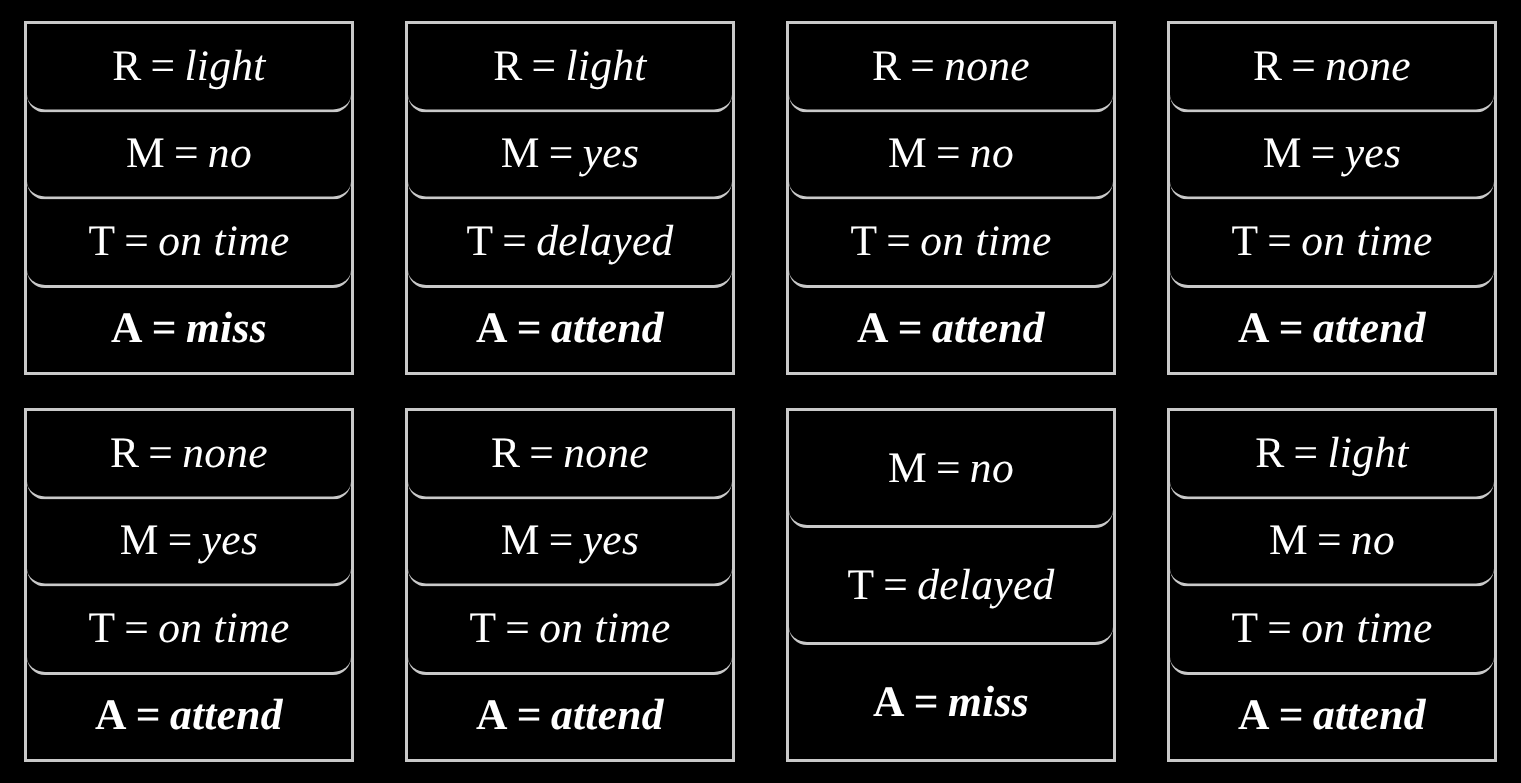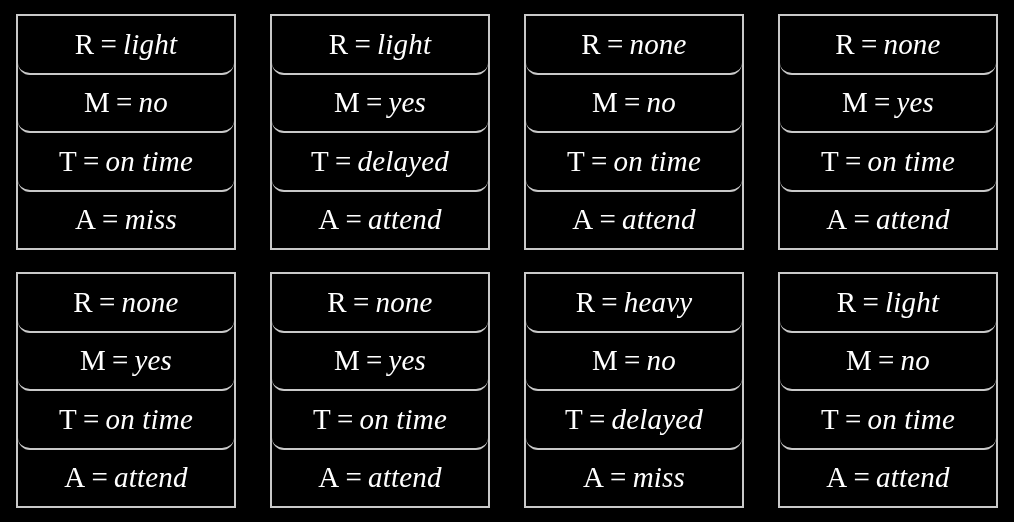"A = miss" .row:last-child { font-weight: none -> bold }
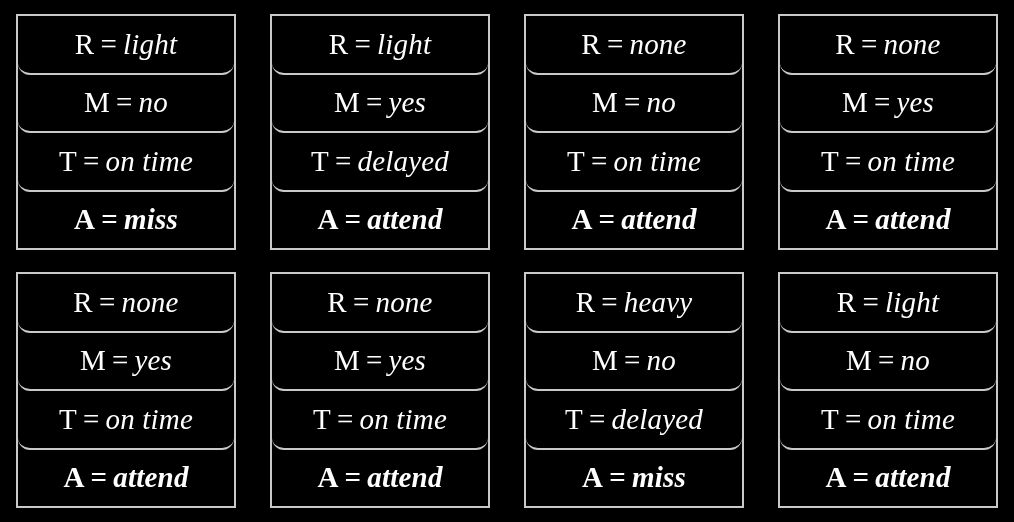"R = heavy" div.row { html: <div> <span><span>R</span><span>=</span><span>heavy</span></span> </div> -> none }
